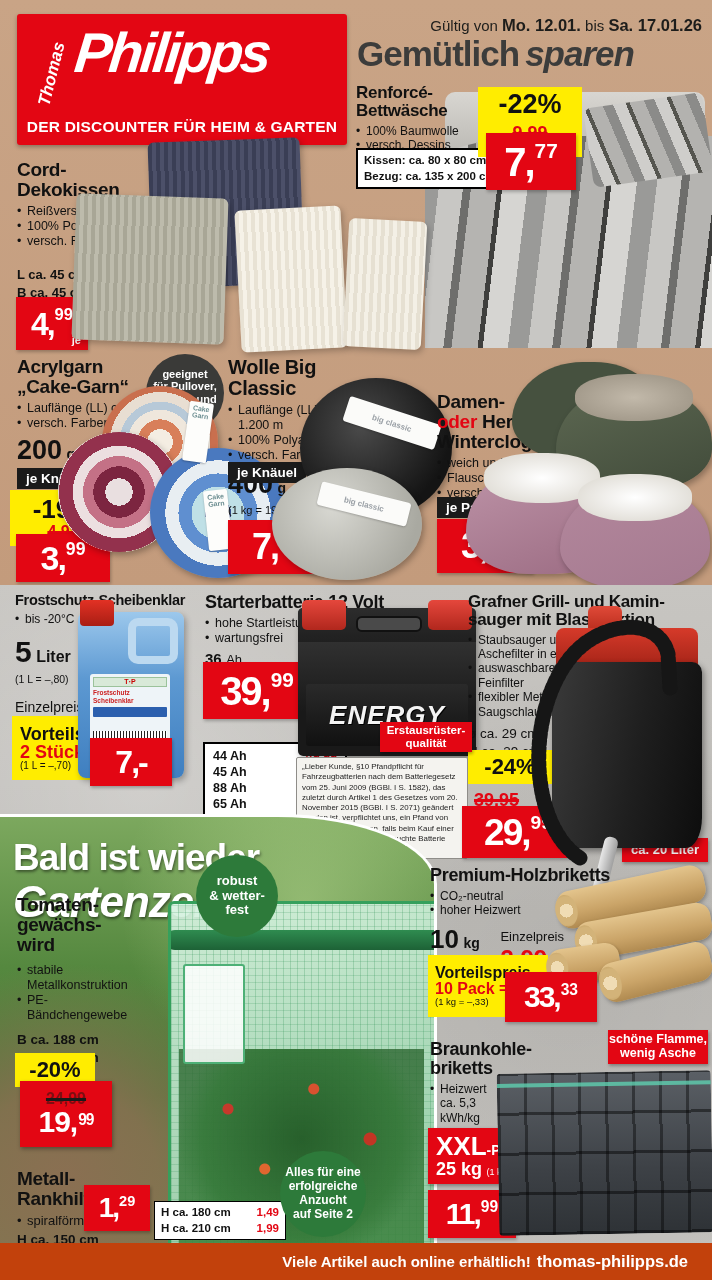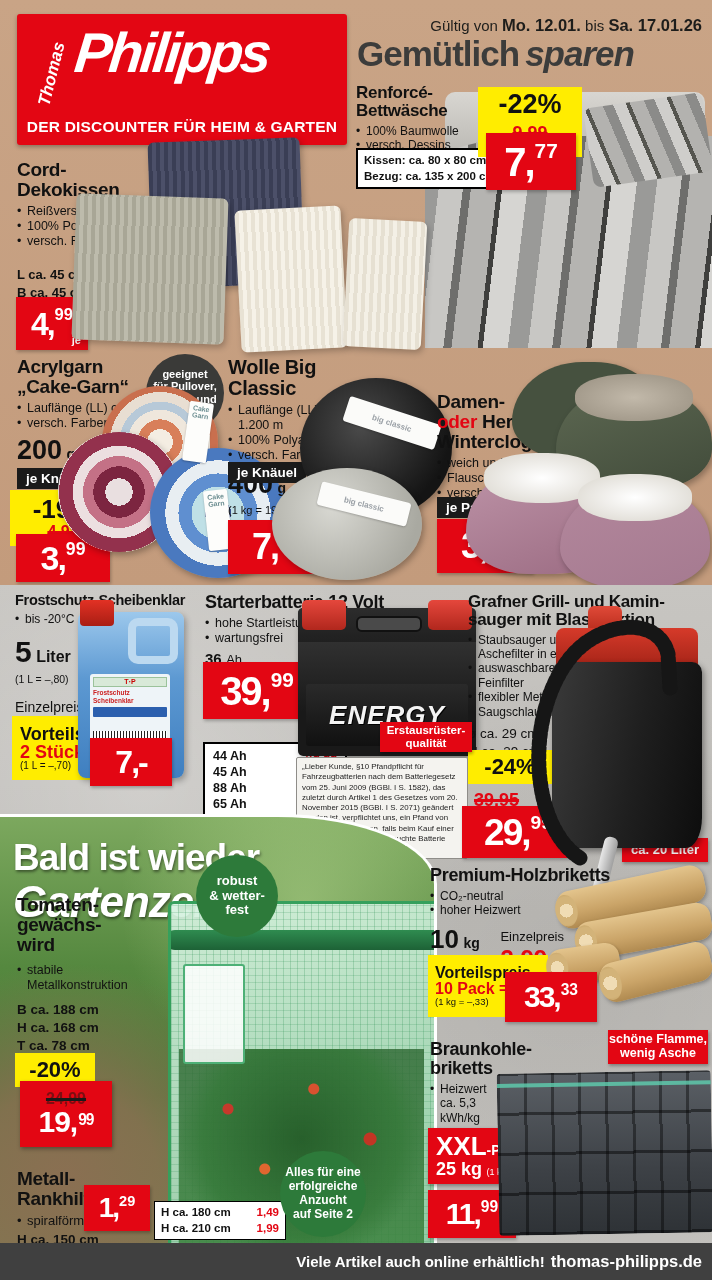"PE-Bändchengewebe" li { html: none -> <li>PE-Bändchengewebe</li> }
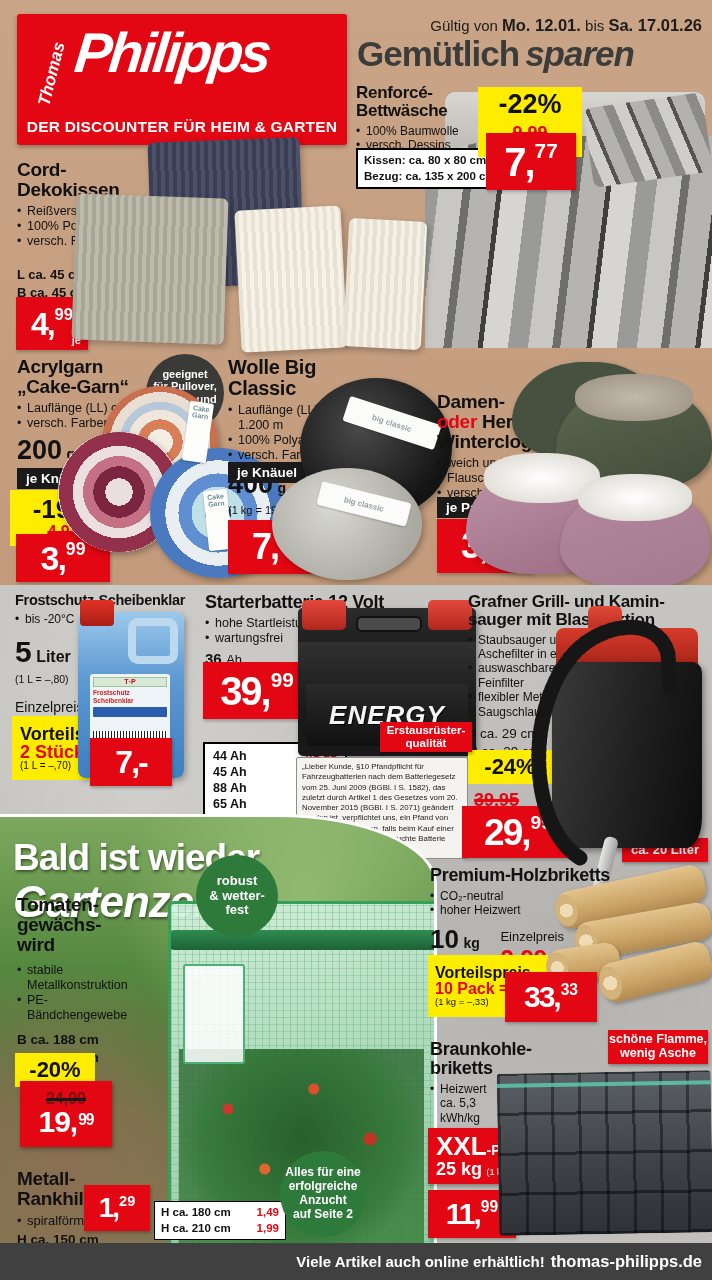"Viele Artikel auch online erhältlich!" .footer { background: #404040 -> #c2410c; padding-right: 10px -> 24px }
